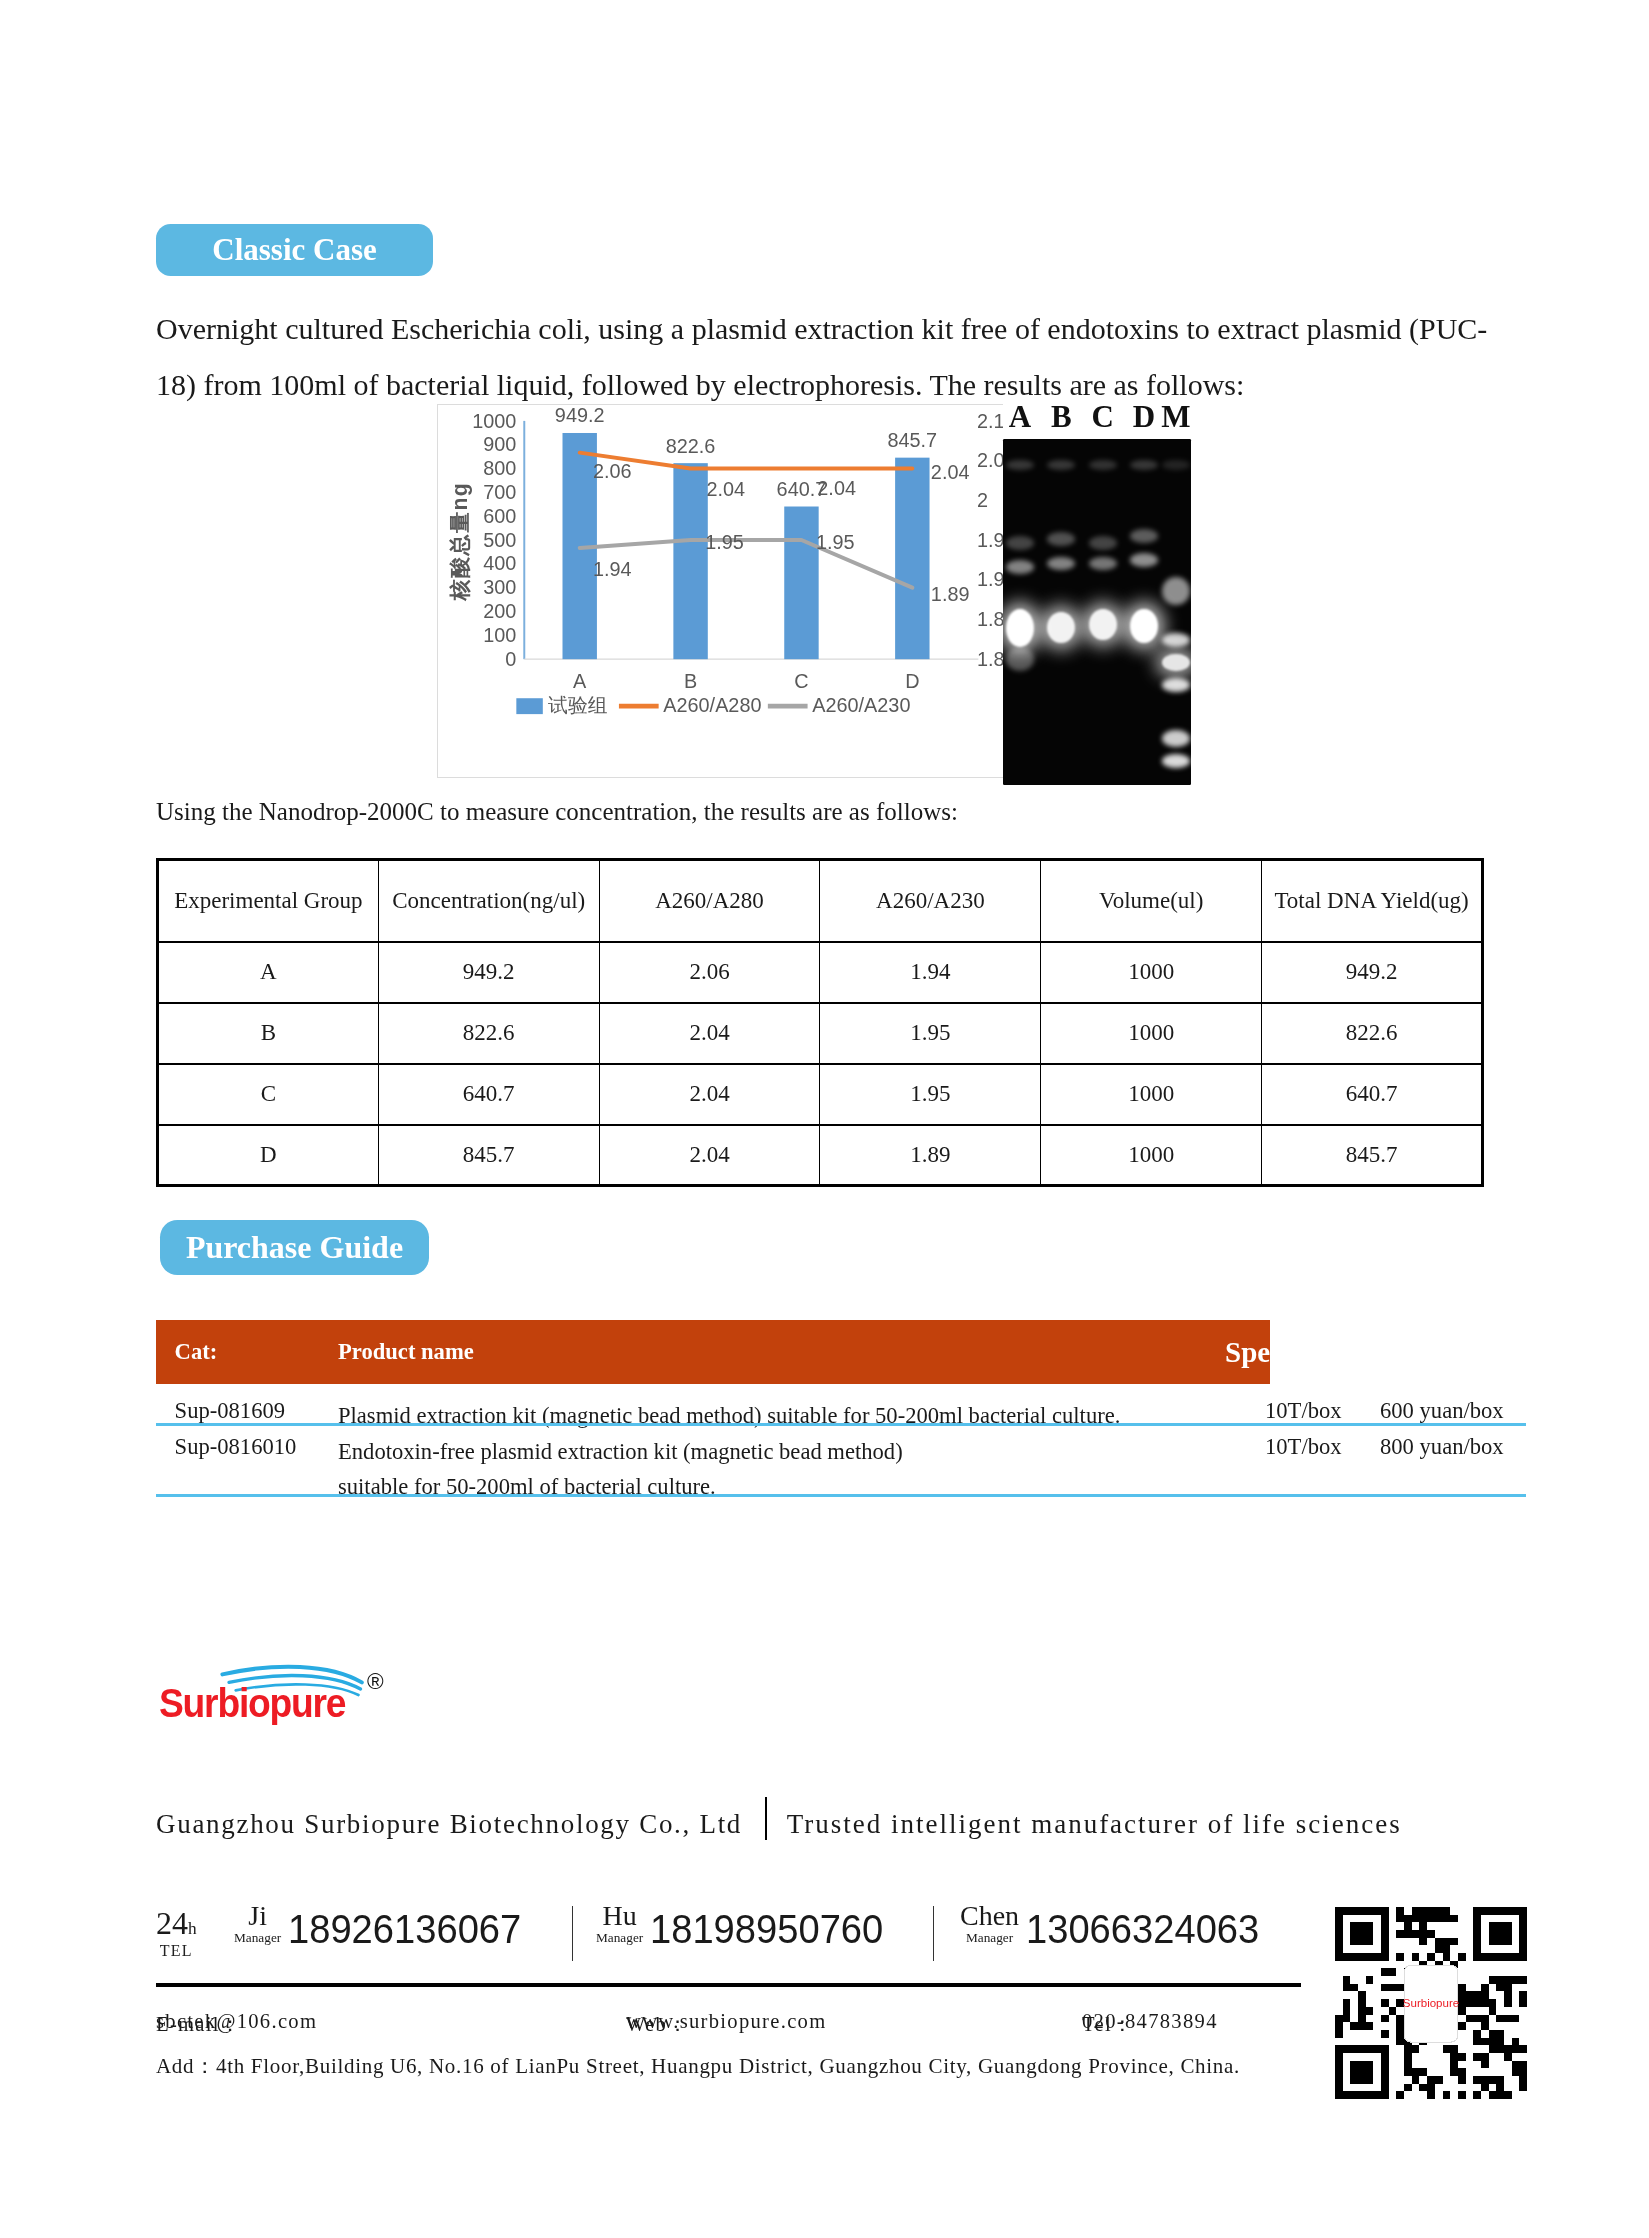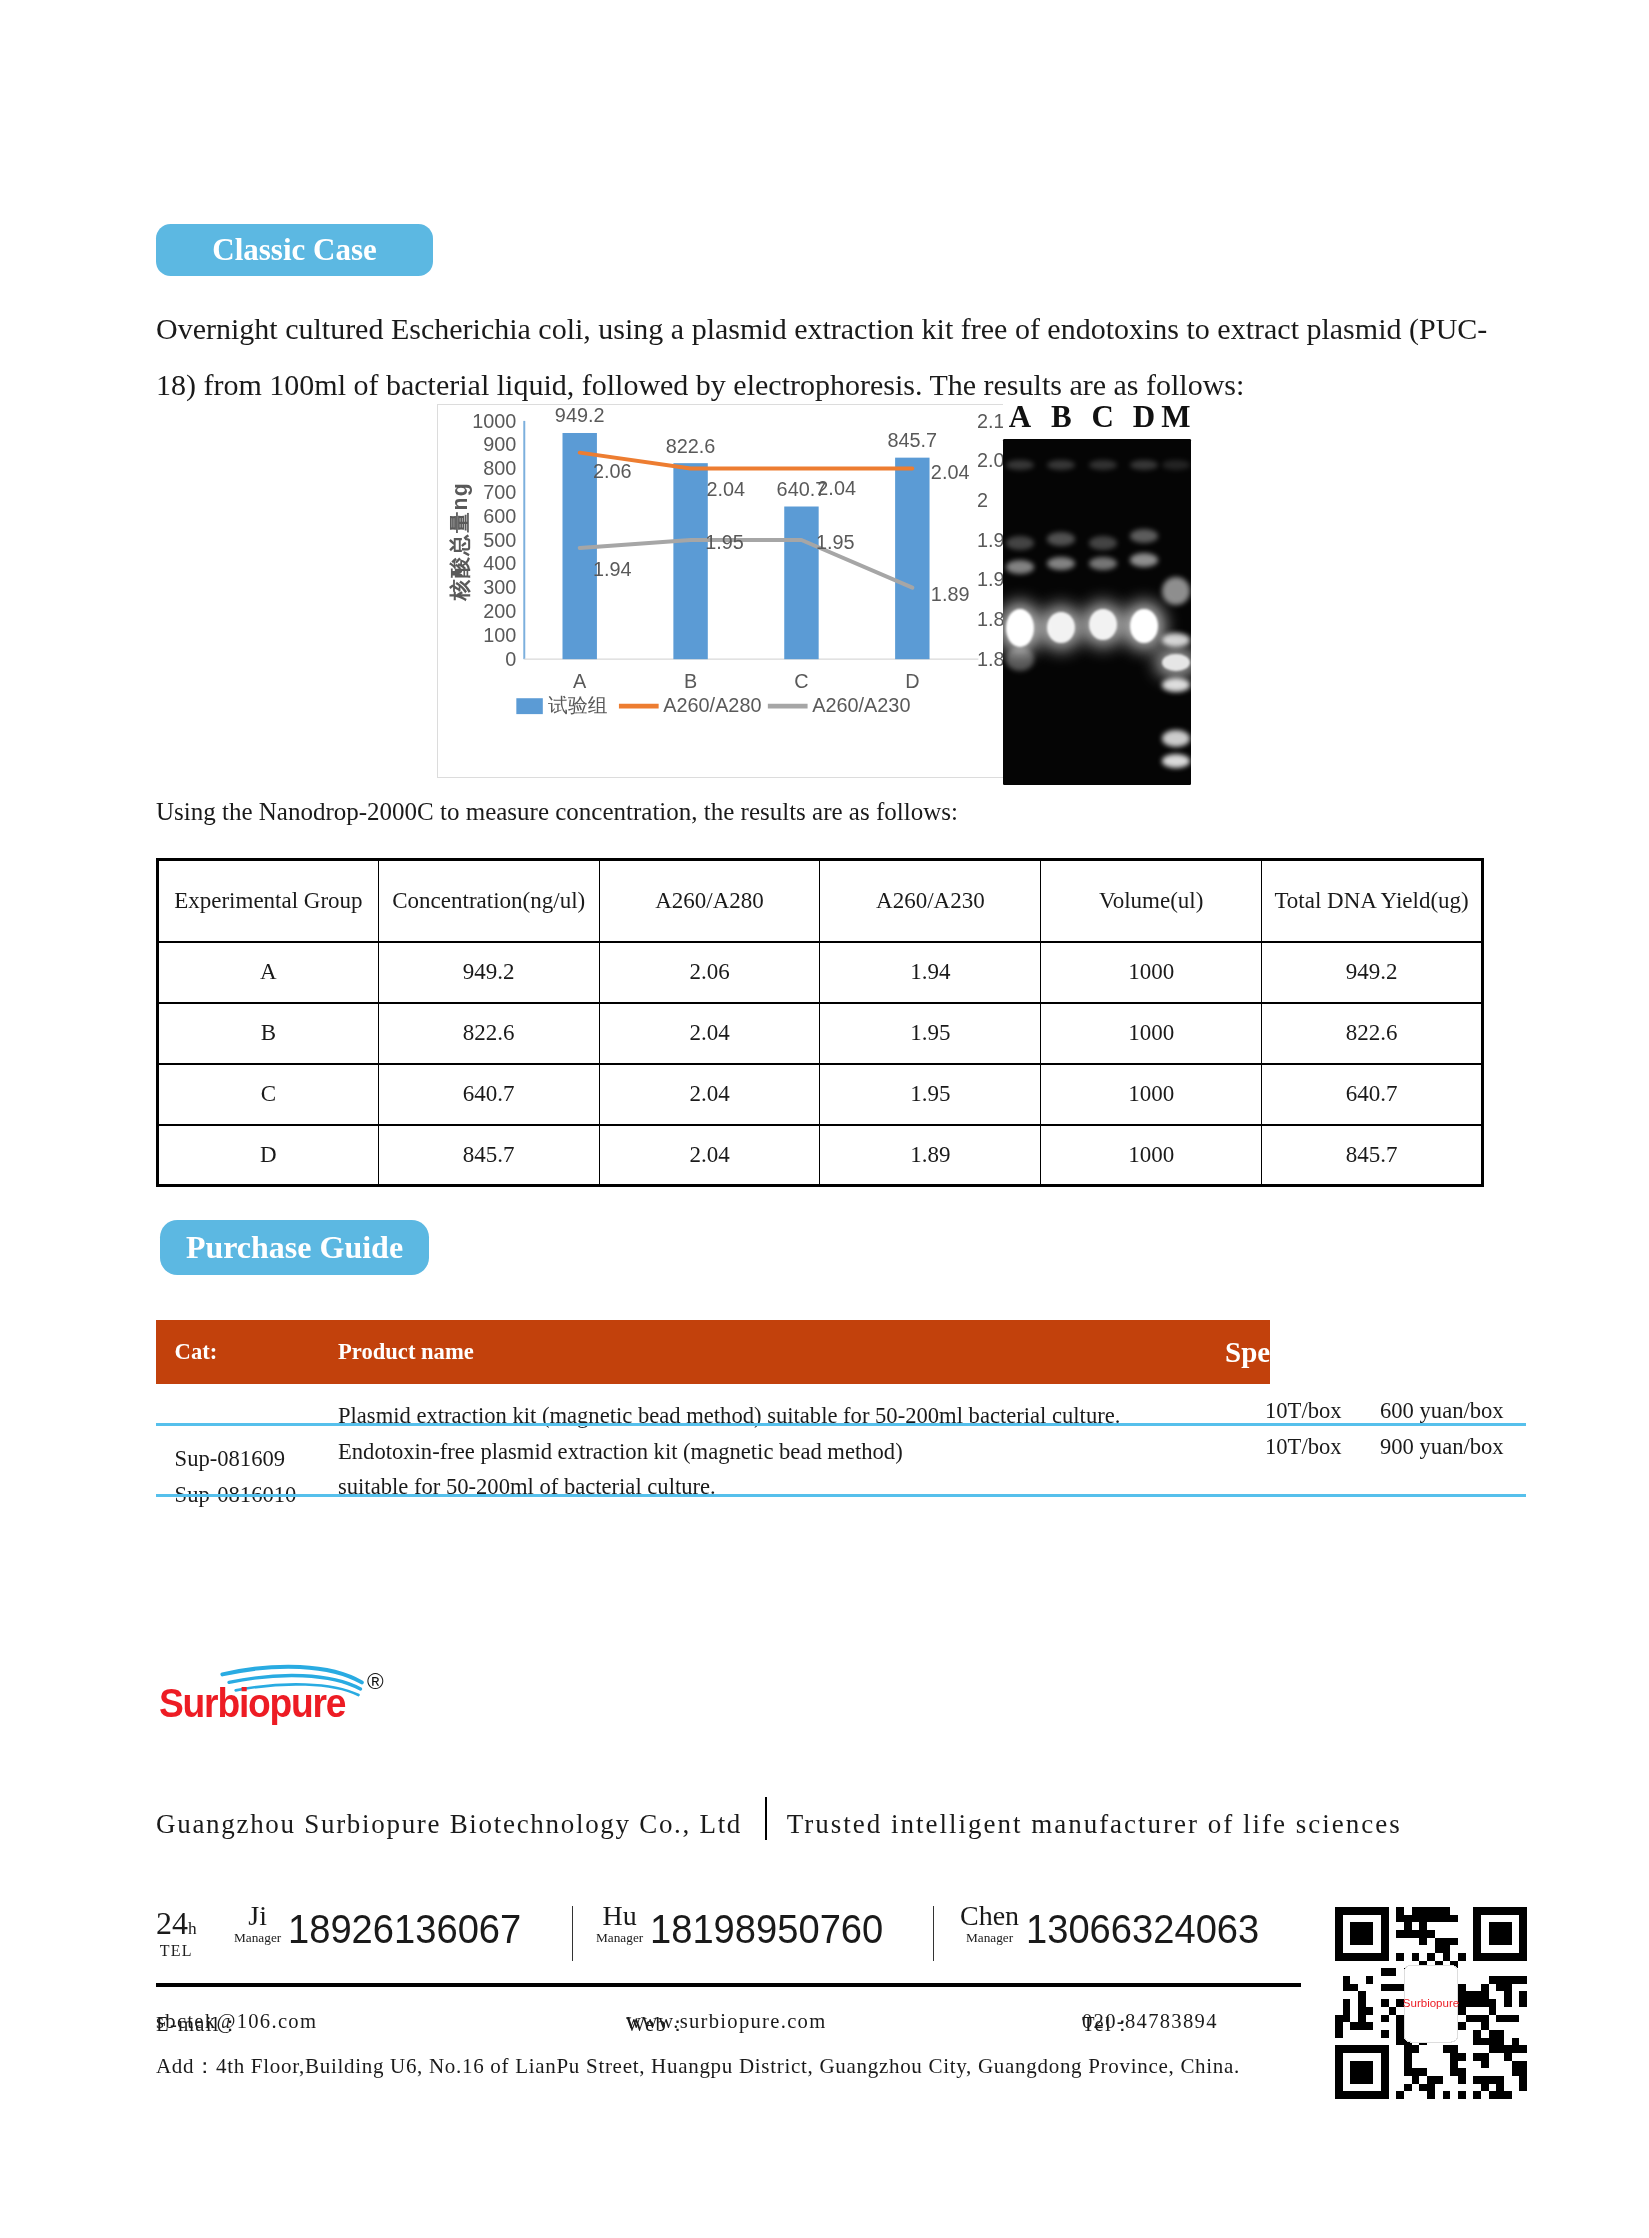"Sup-081609" .p-row .p-cat { margin-top: 48px -> none }
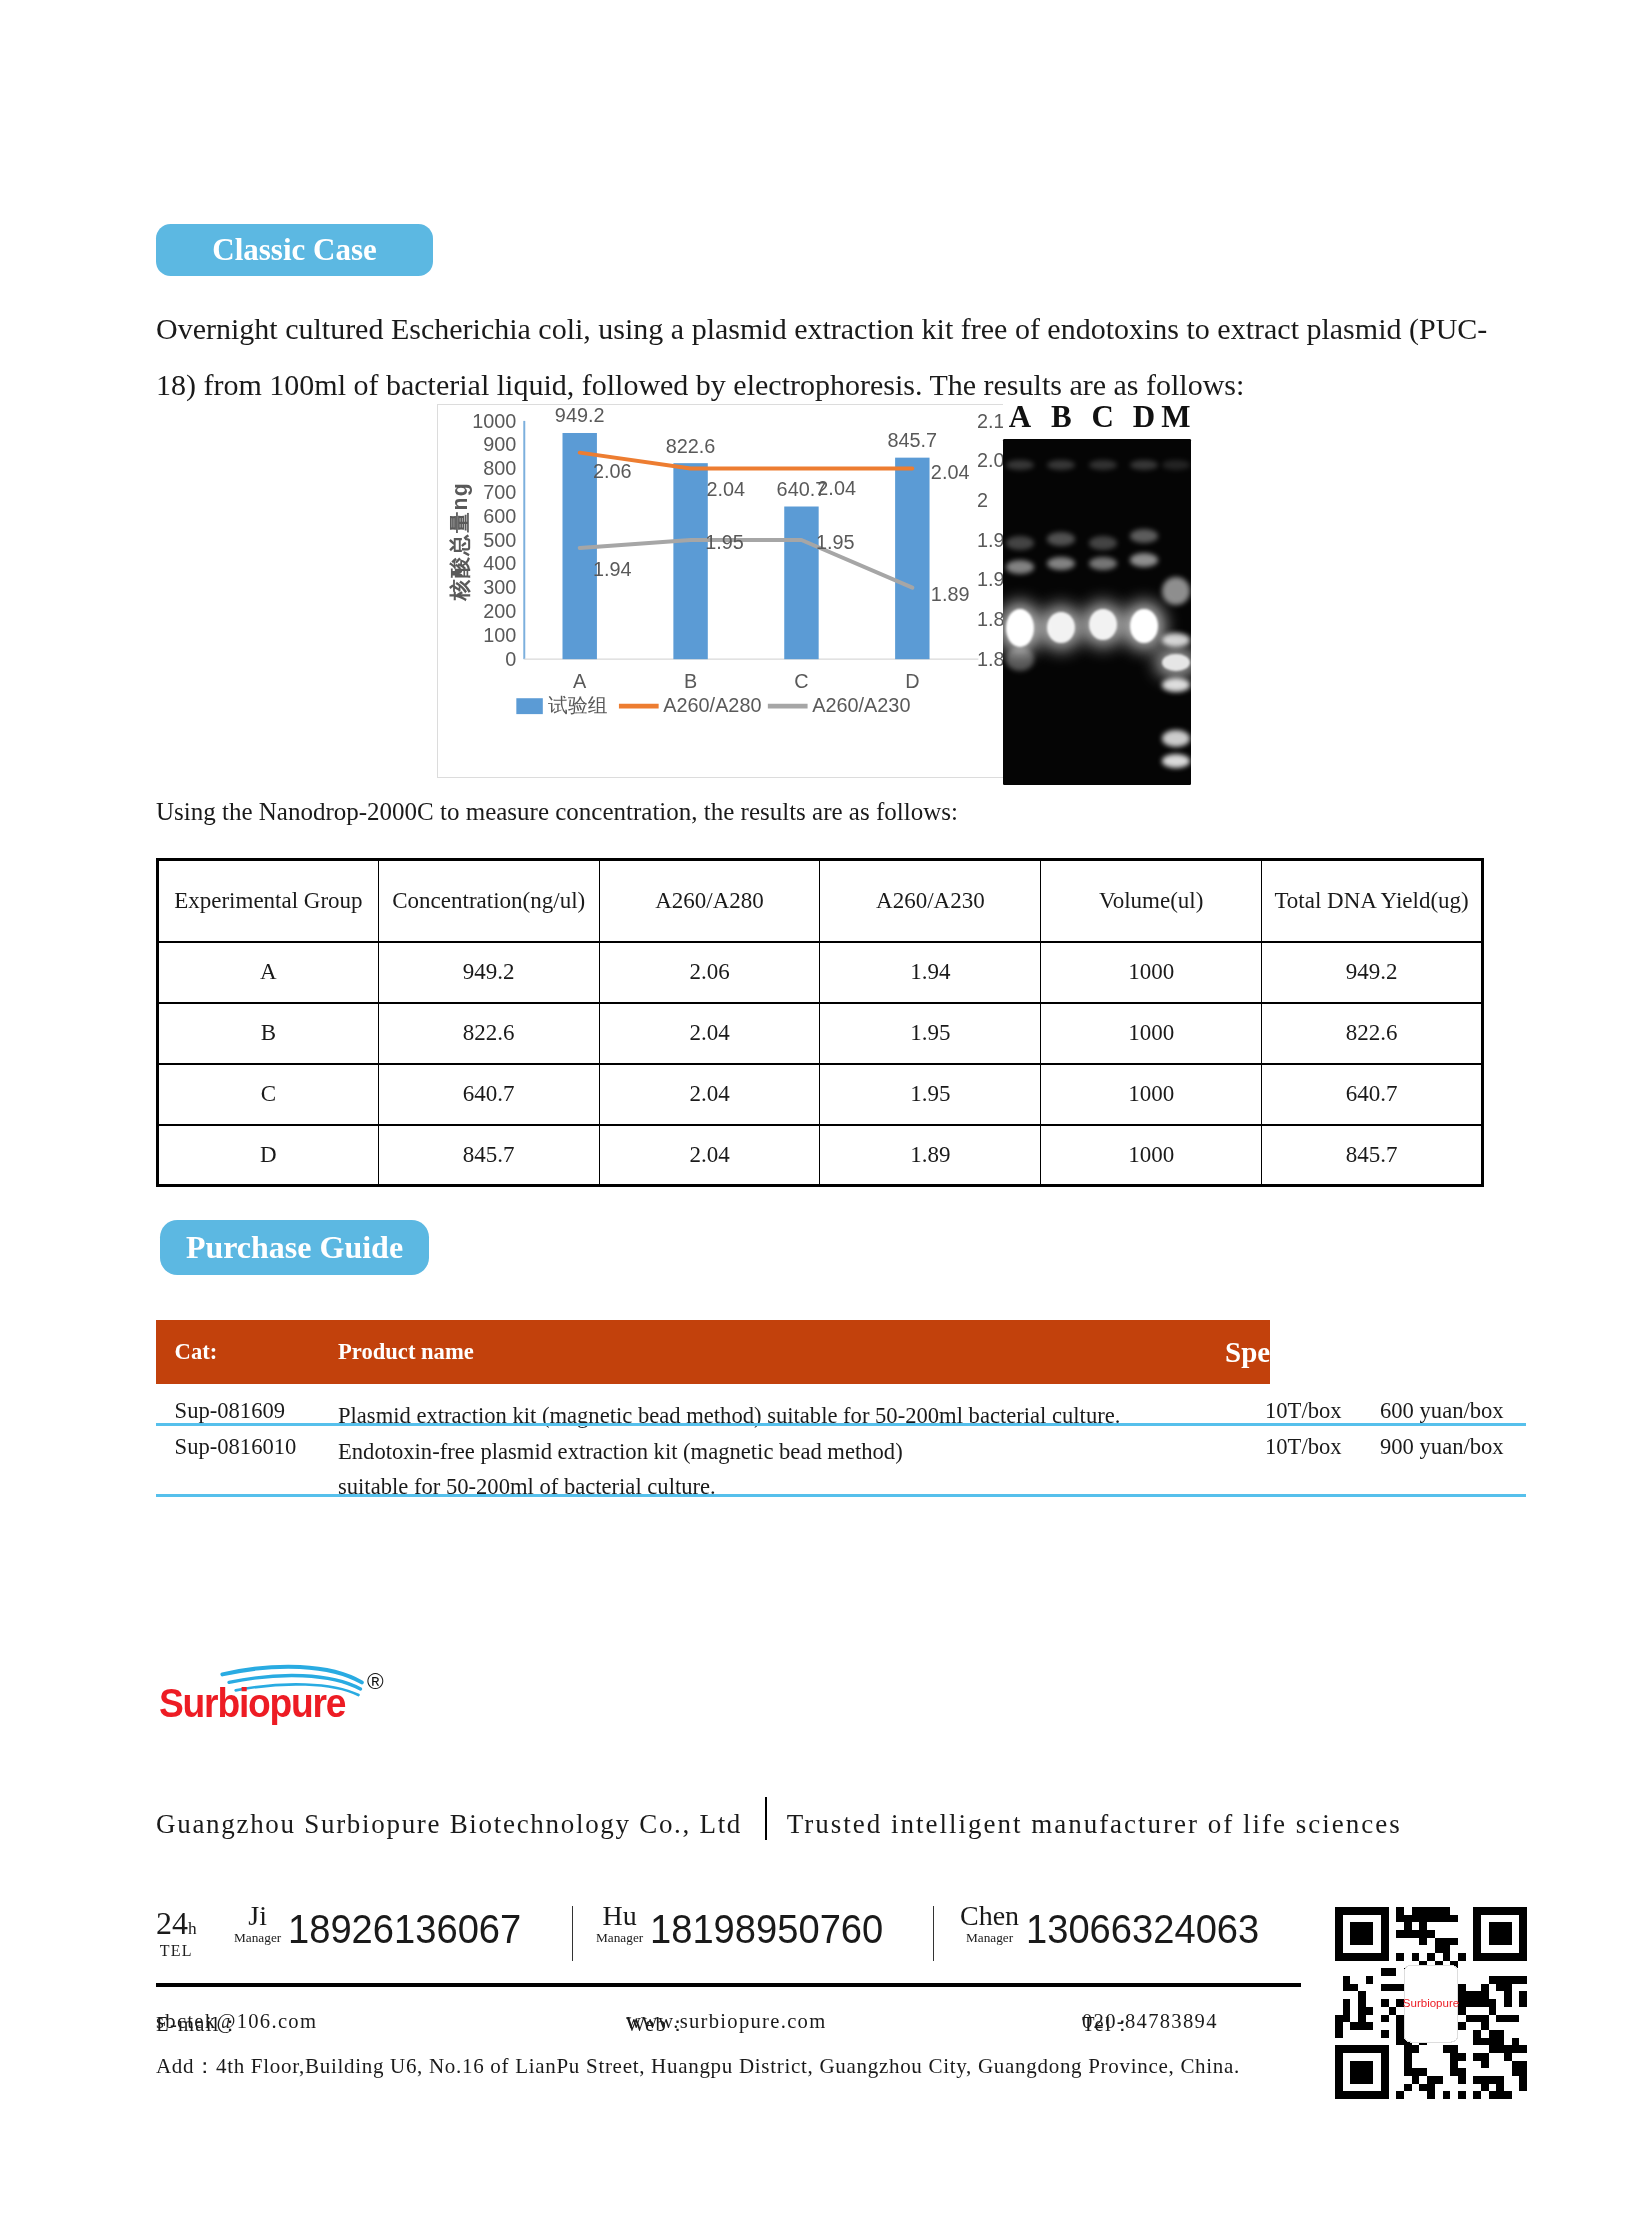"900 yuan/box" span.p-price { text: 900 -> 800 }
